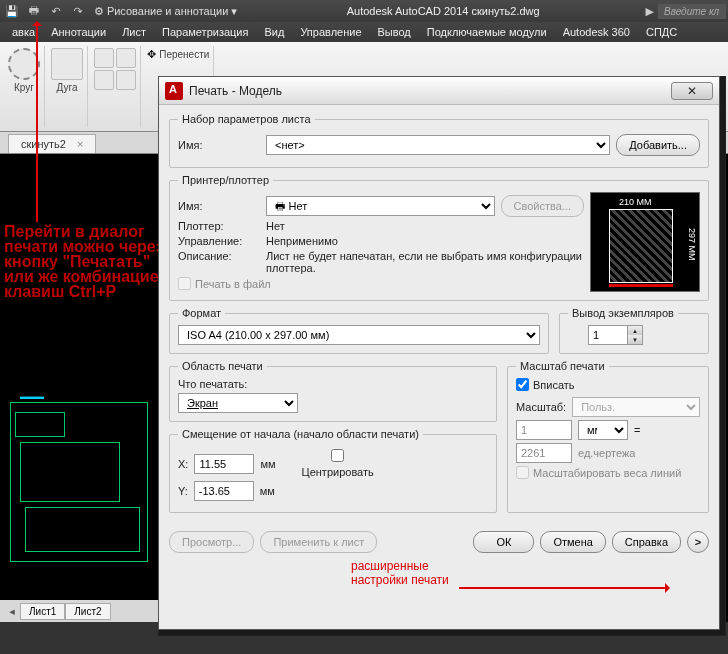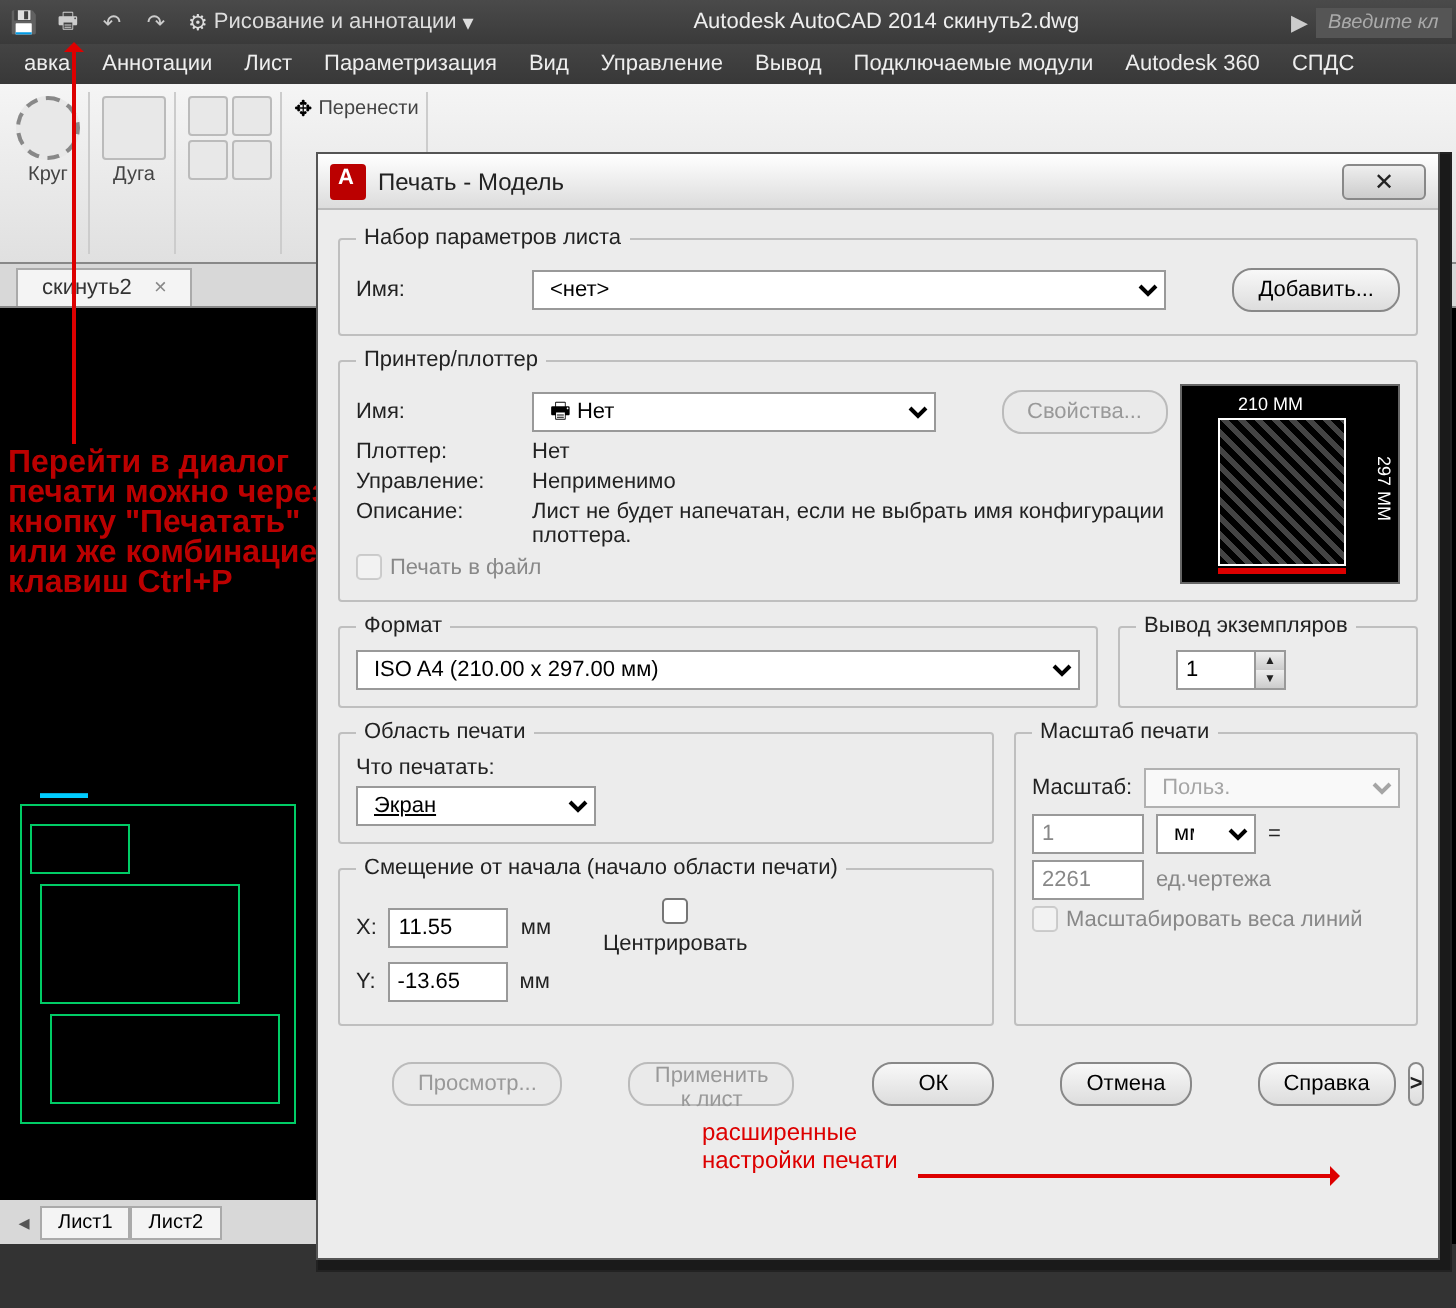"Добавить..." .btn { margin-left: 27px -> none }
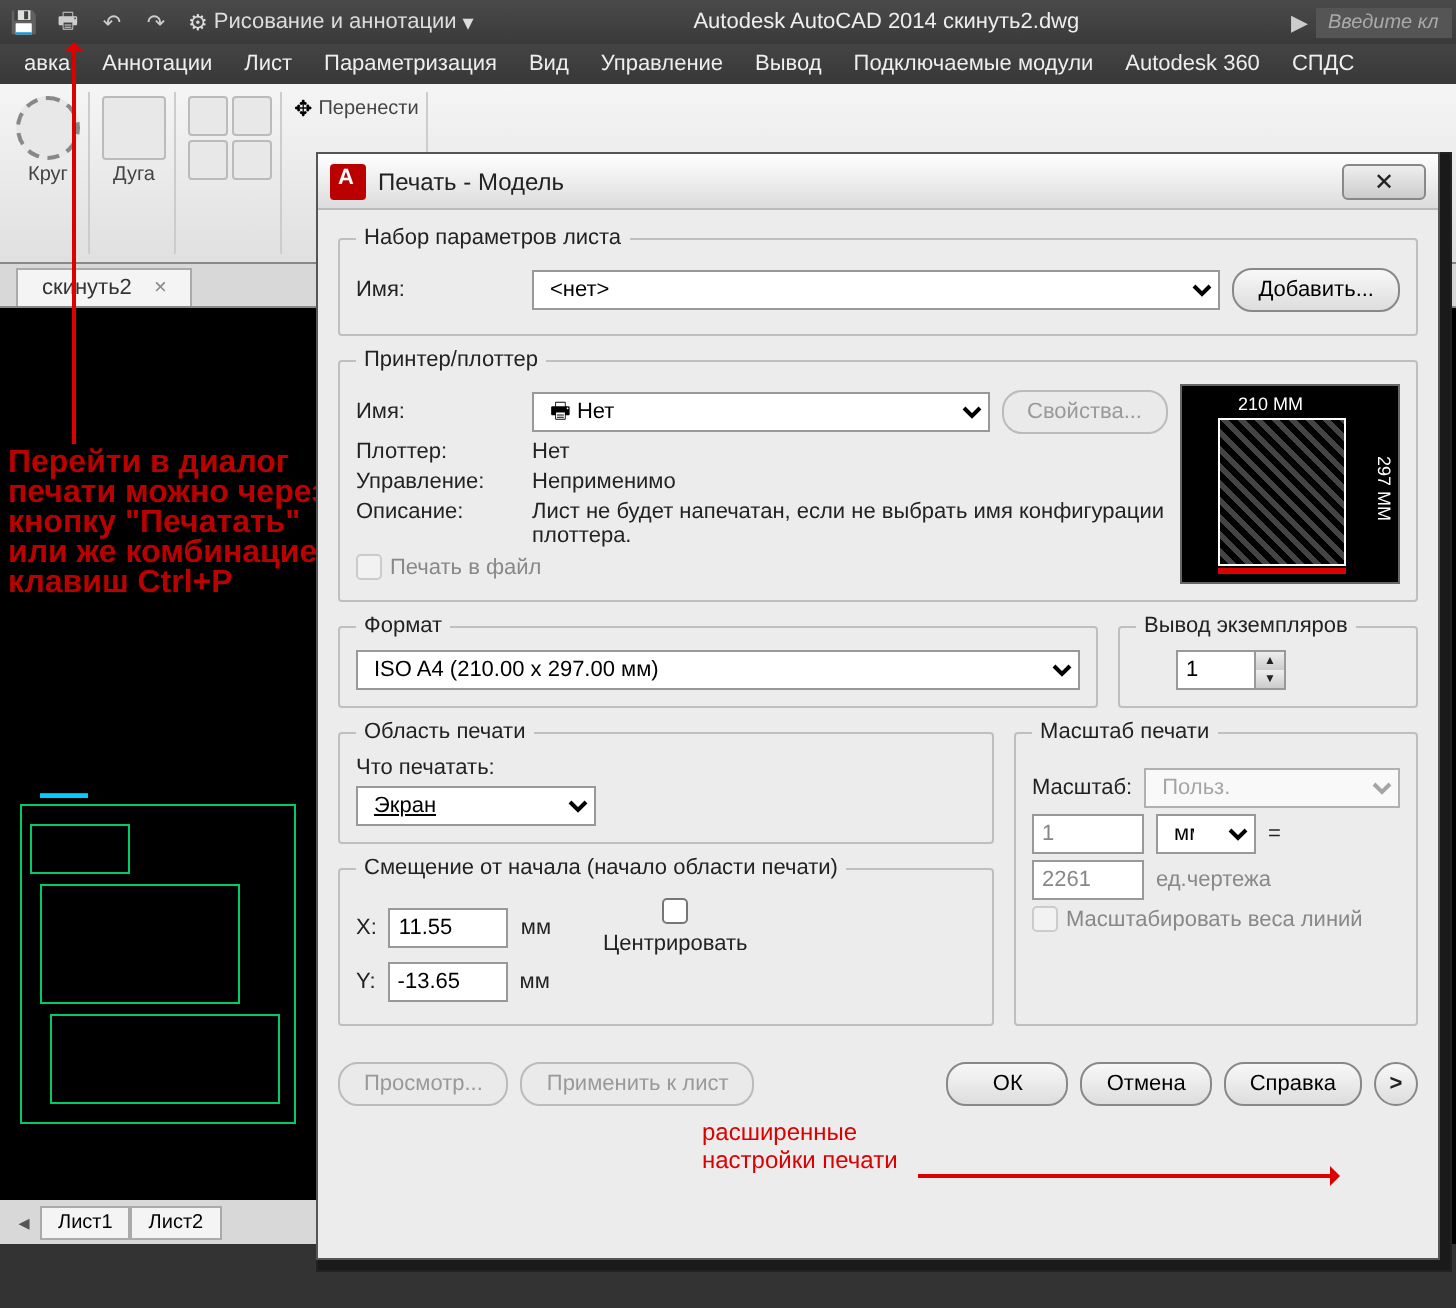"Вписать" label.chk { html: none -> <label> <input> <span>Вписать</span> </label> }
